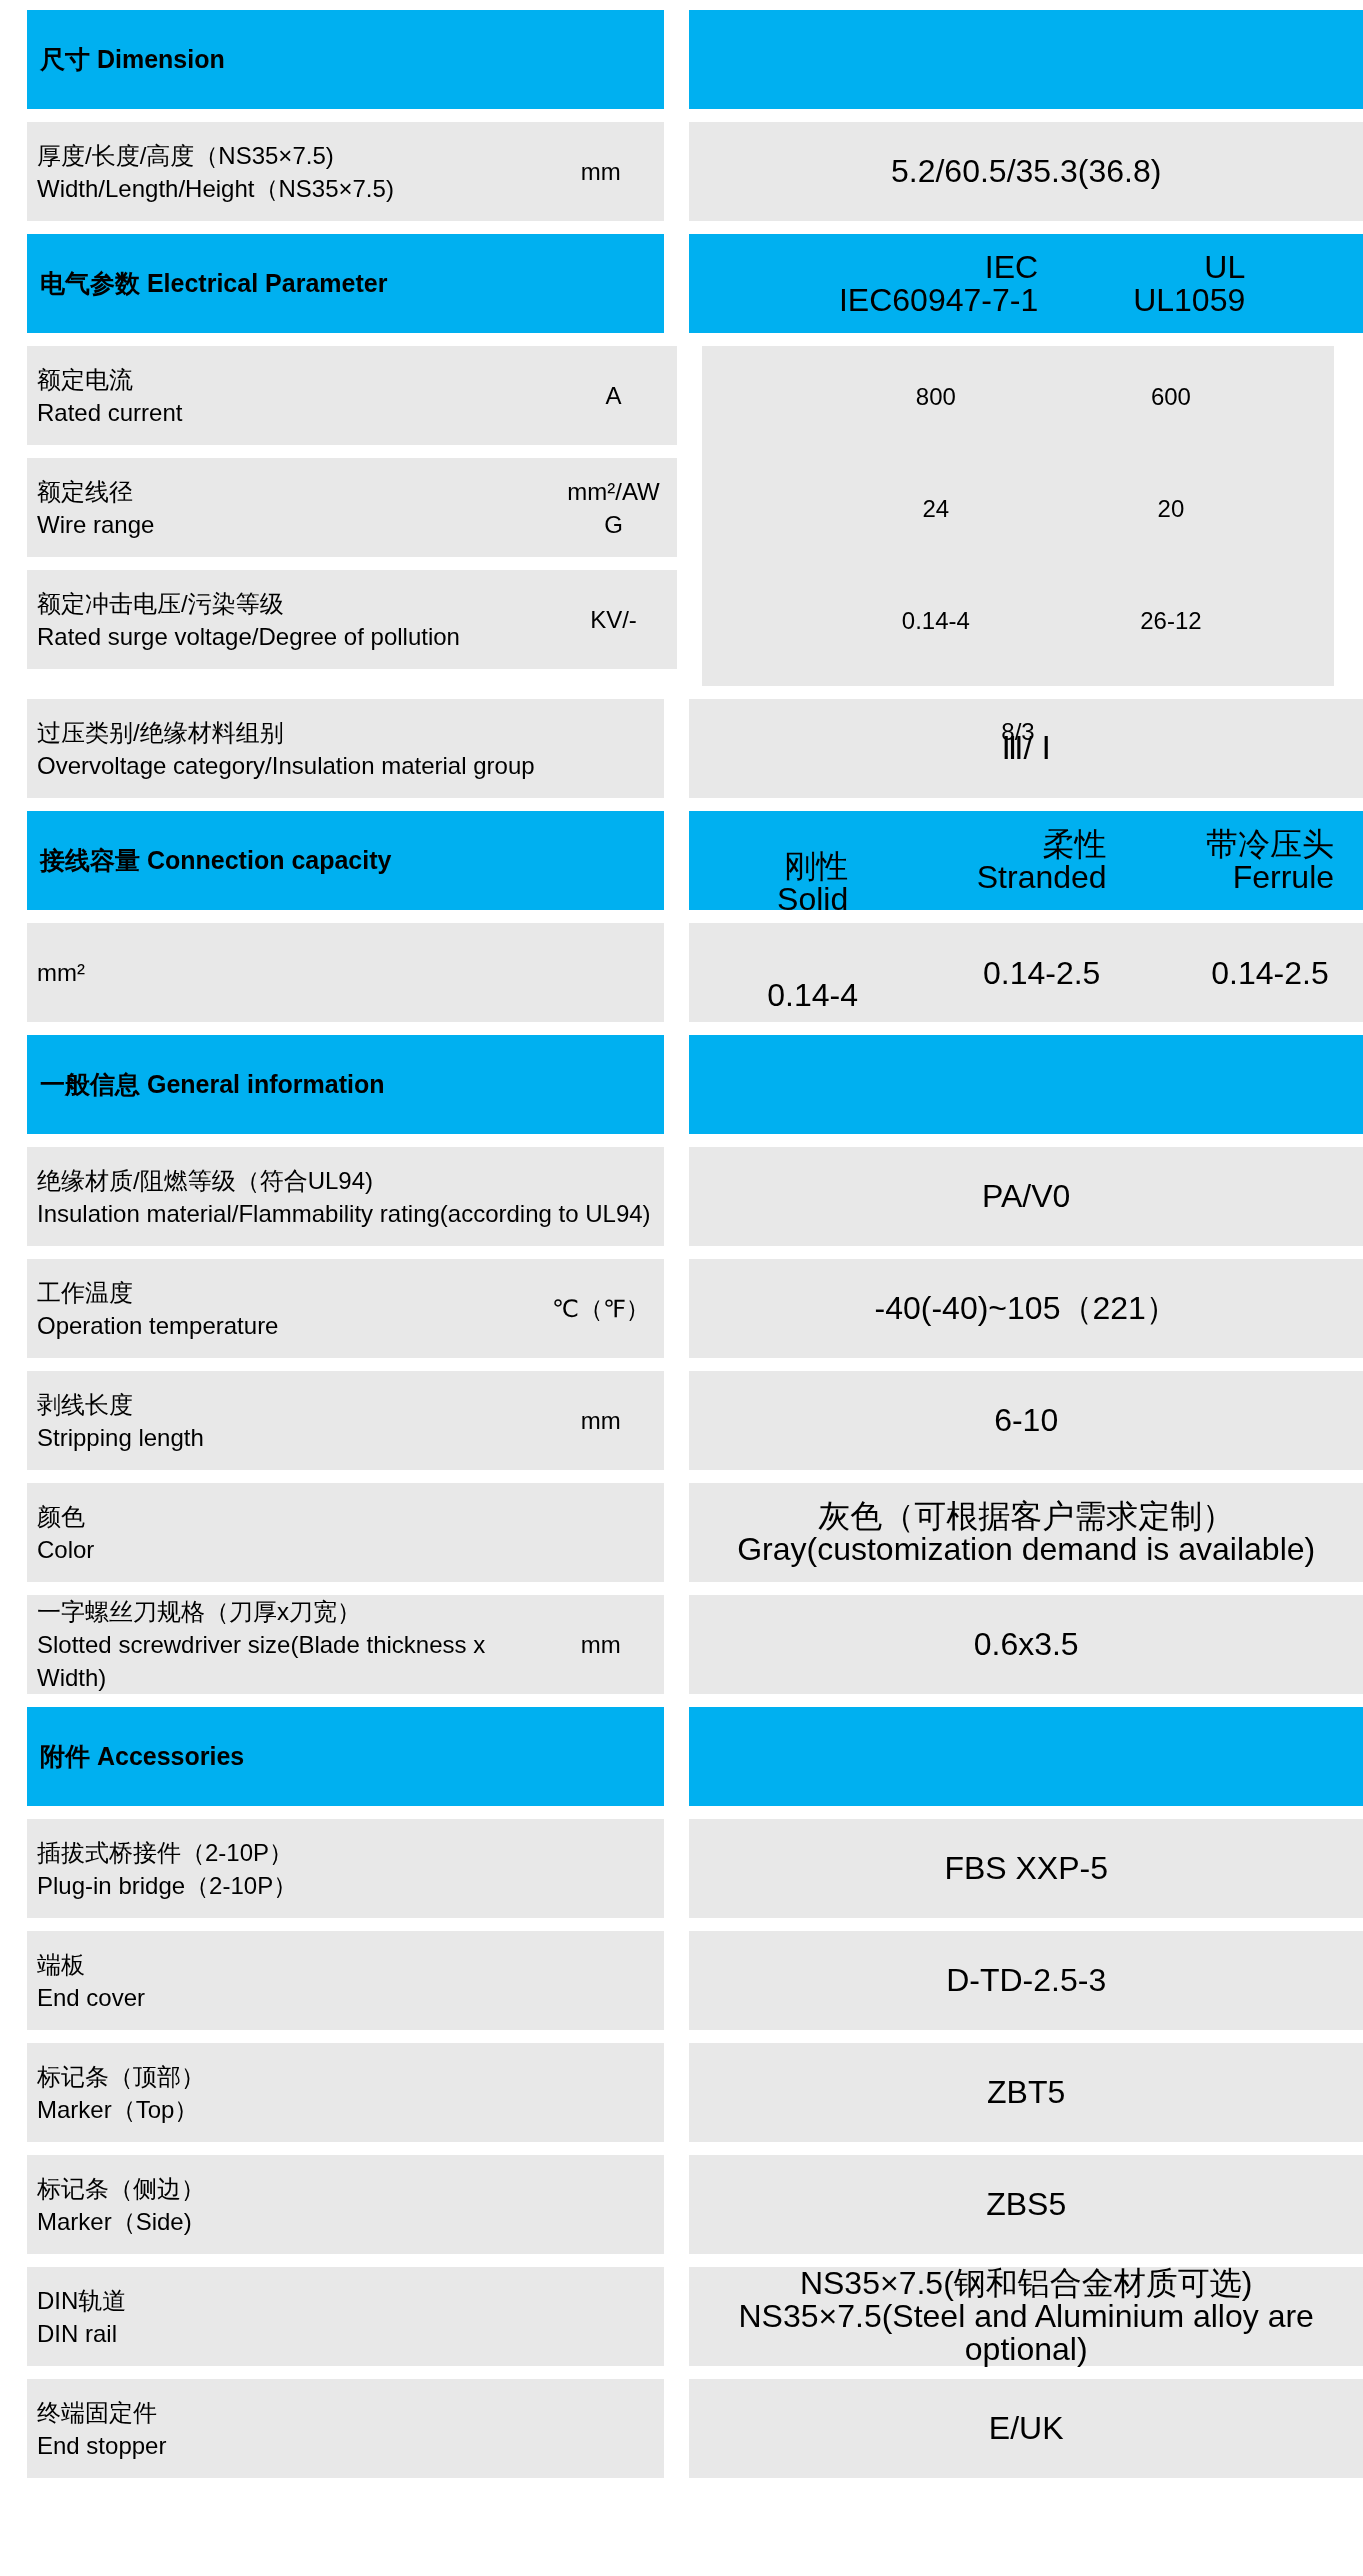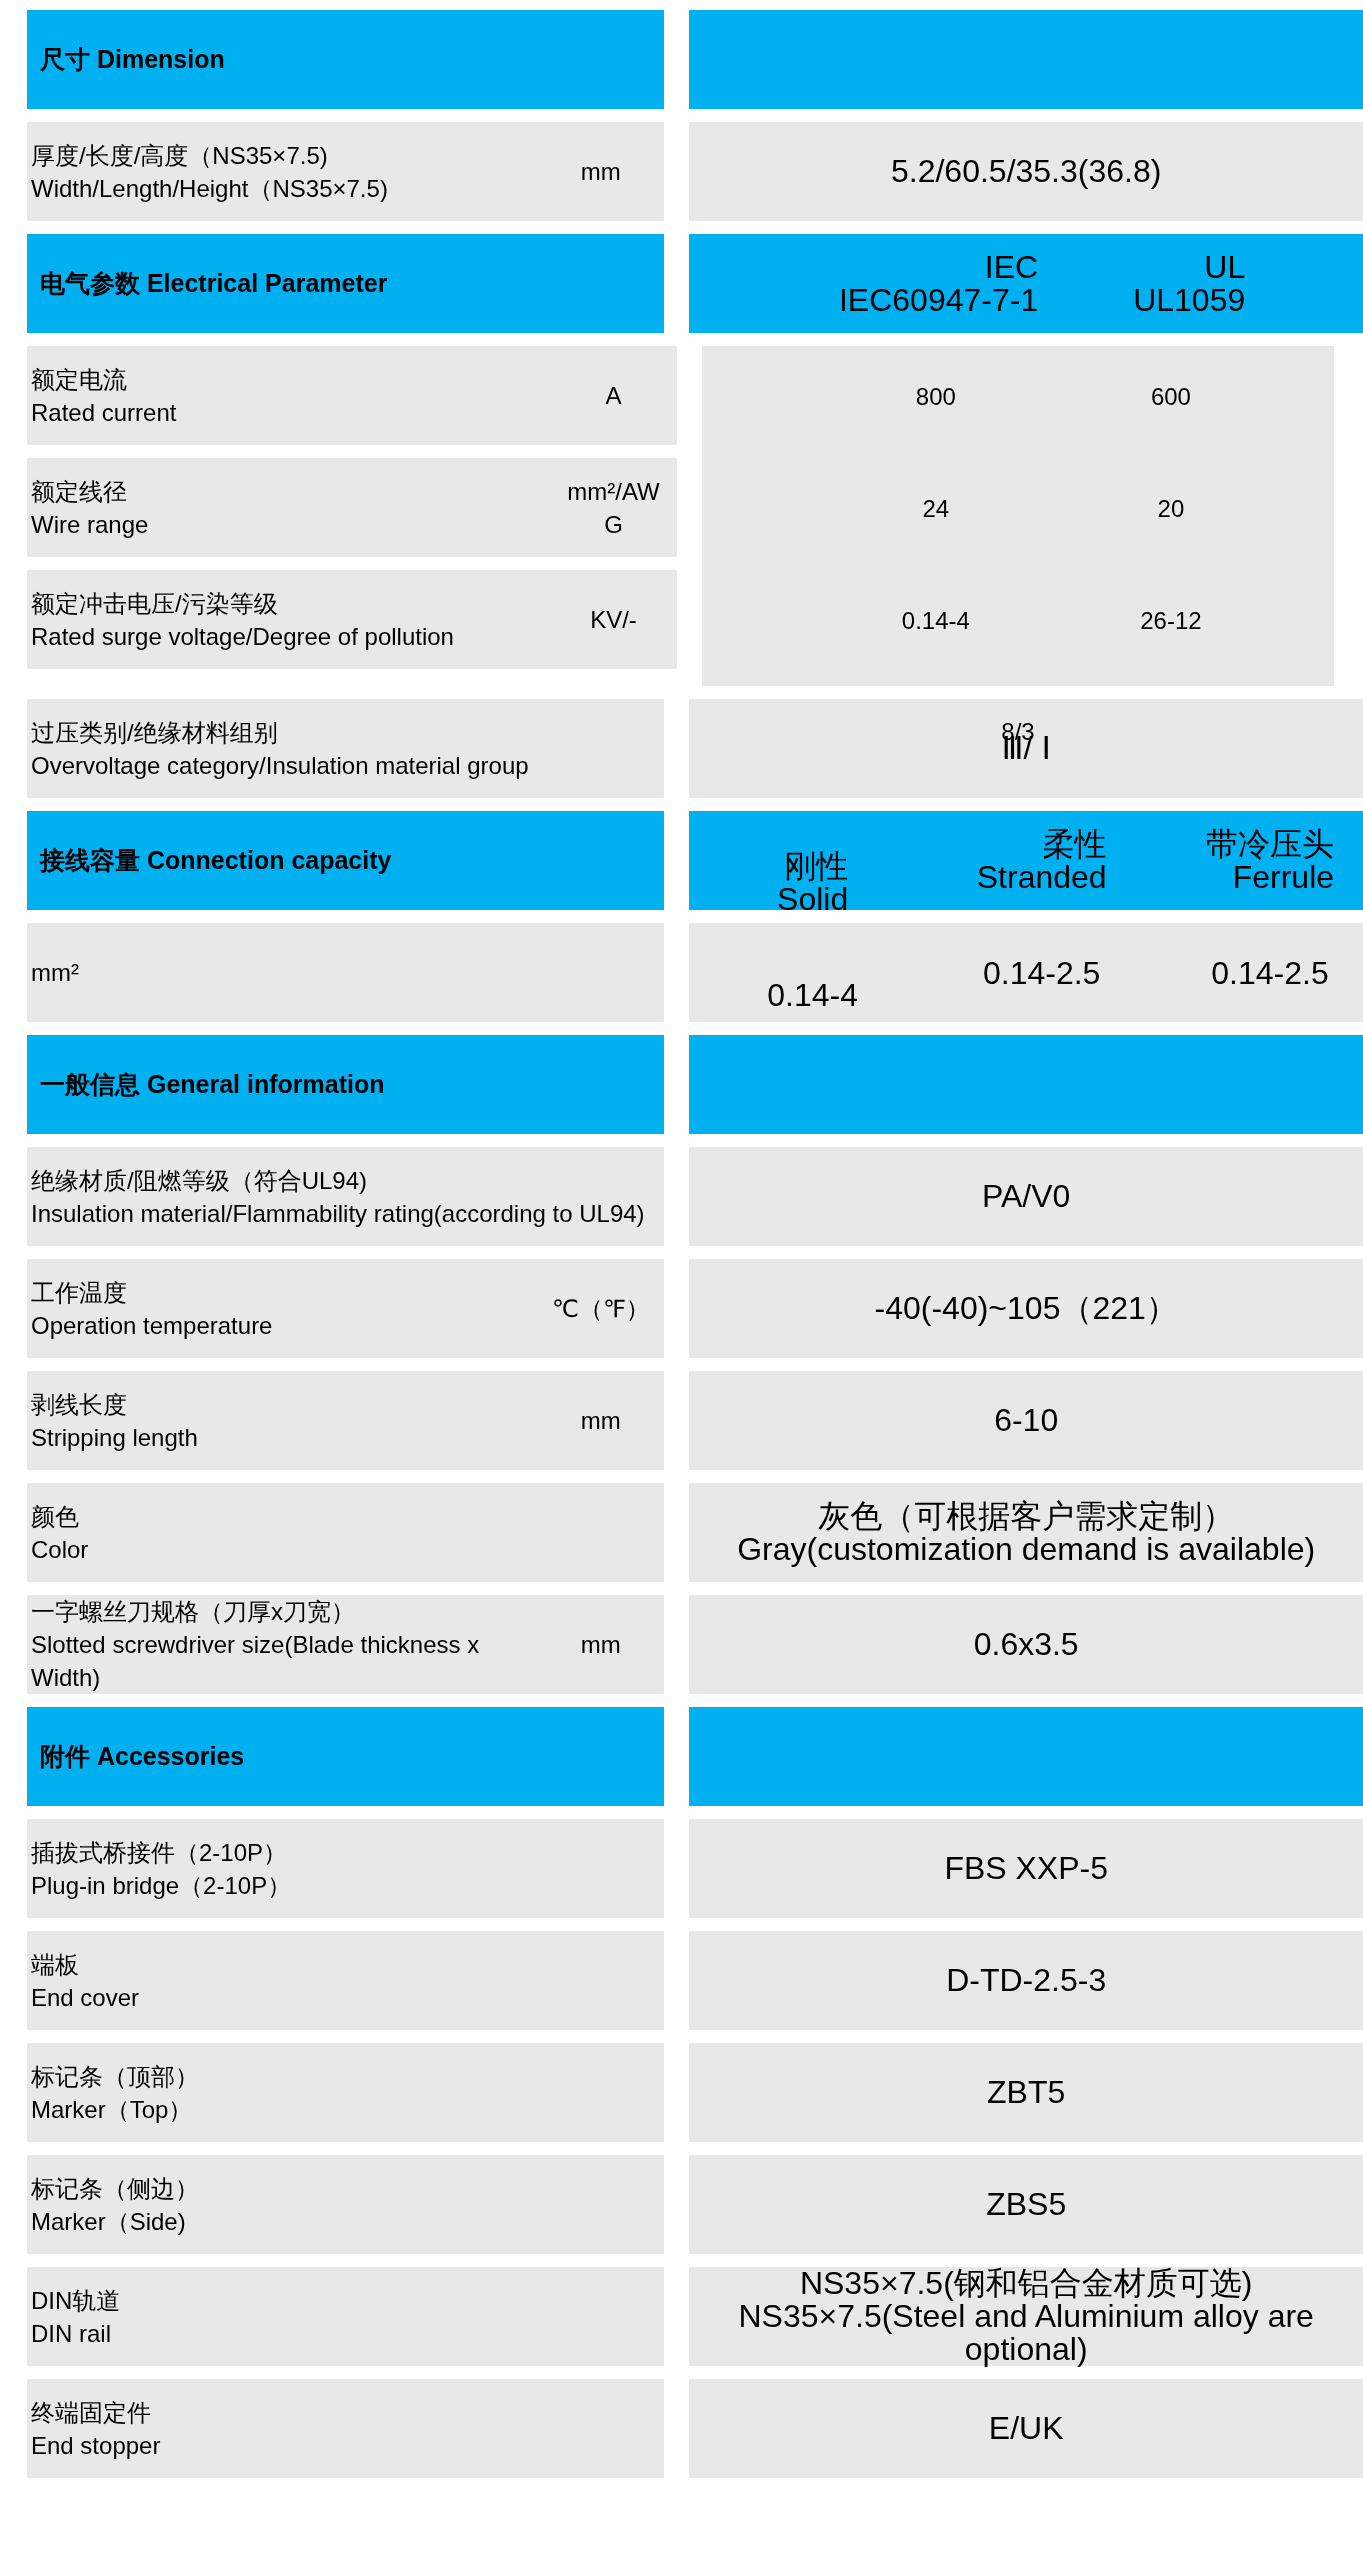"厚度/长度/高度（NS35×7.5)" .ltext { padding-left: 4px -> 10px }
